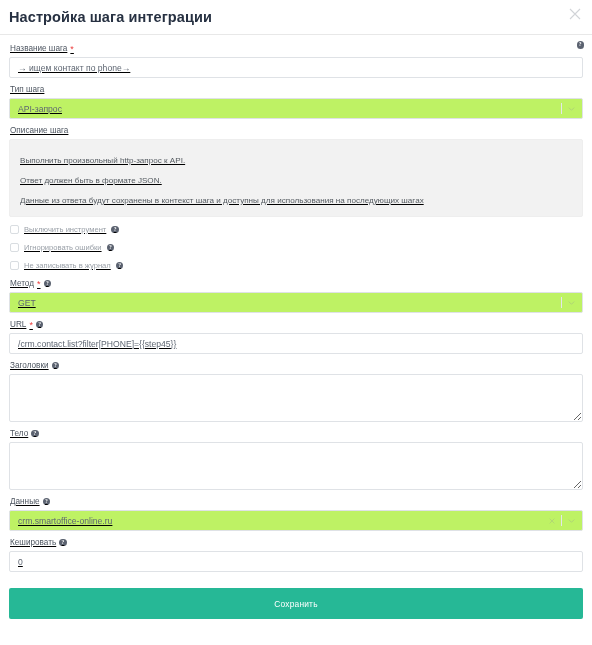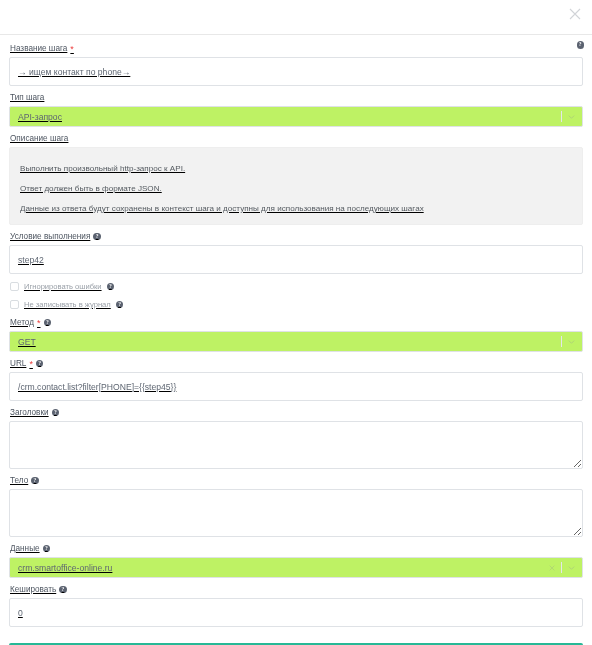"Настройка шага интеграции" div.hdr-title { html: none -> <div>Настройка шага интеграции</div> }
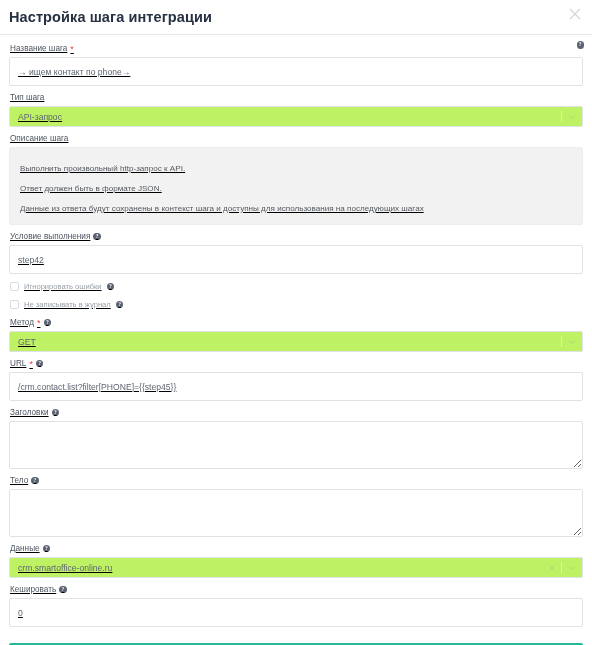"→ ищем контакт по phone→" .inp { height: 29px -> 21px }
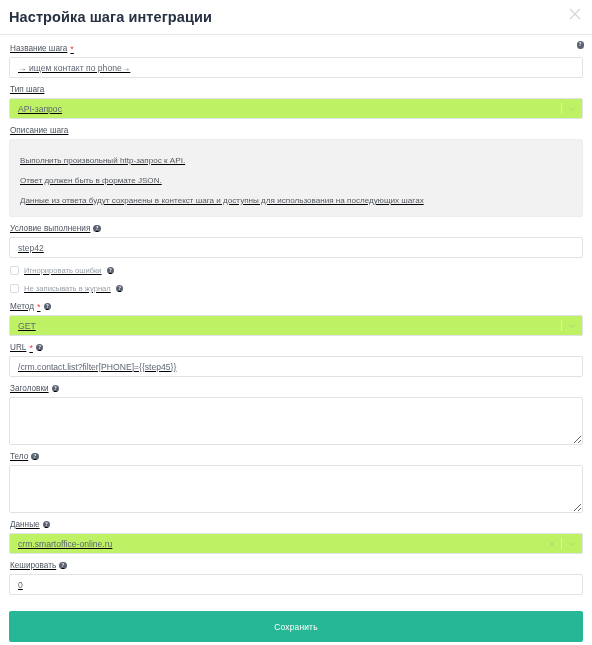"Выключить инструмент" div.cbrow { html: none -> <div> <span></span> <span>Выключить инструмент</span> <span>?</span> </div> }
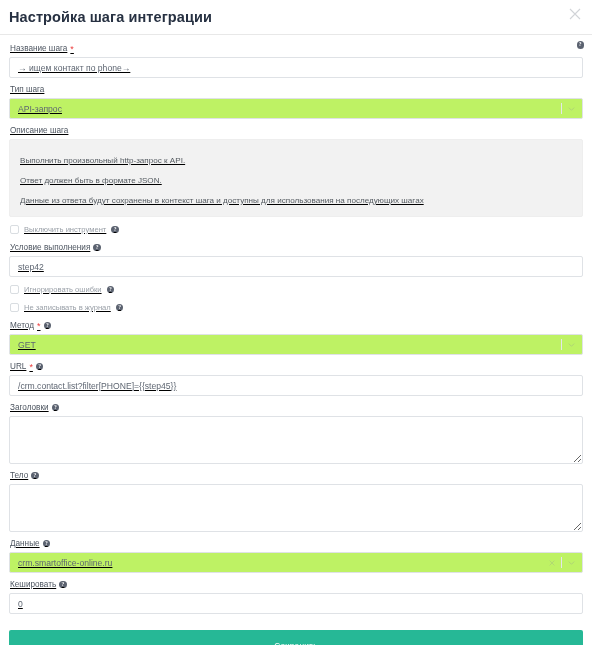"Условие выполнения" div.field { html: <div> <div> <span>Условие выполнения</span> <span>?</span> </div> <input> </div> -> none }
